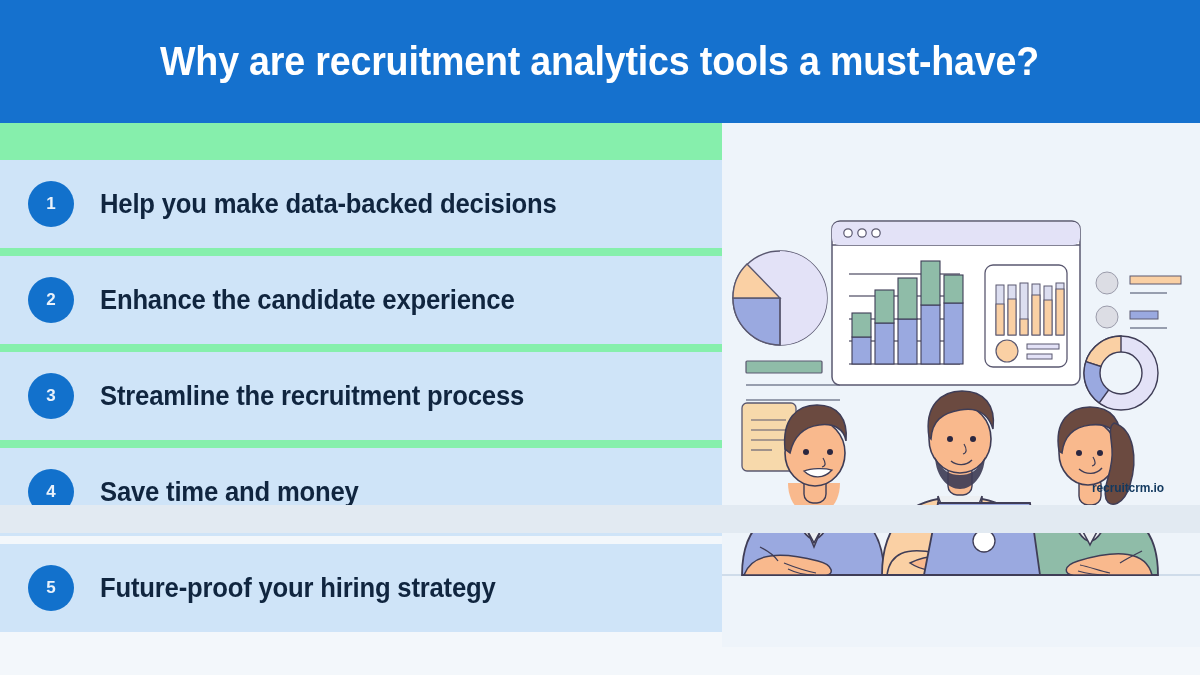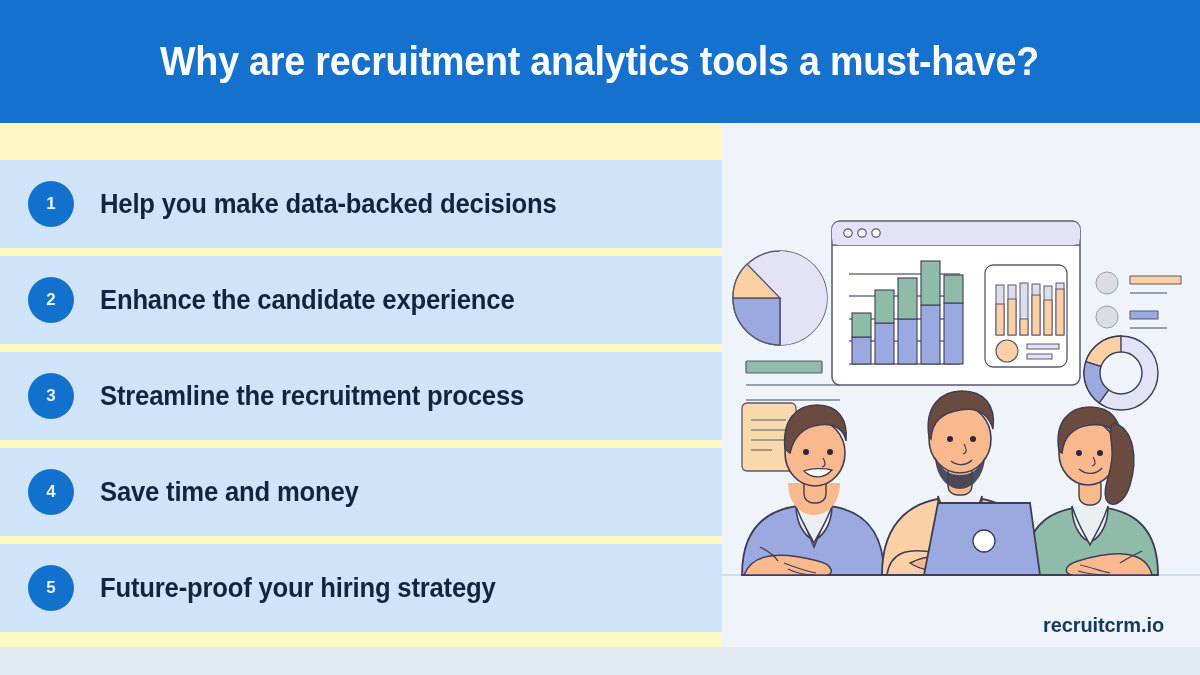"Why are recruitment analytics tools" .poster { background: #fef9c3 -> #86efac; height: 675px -> 533px }
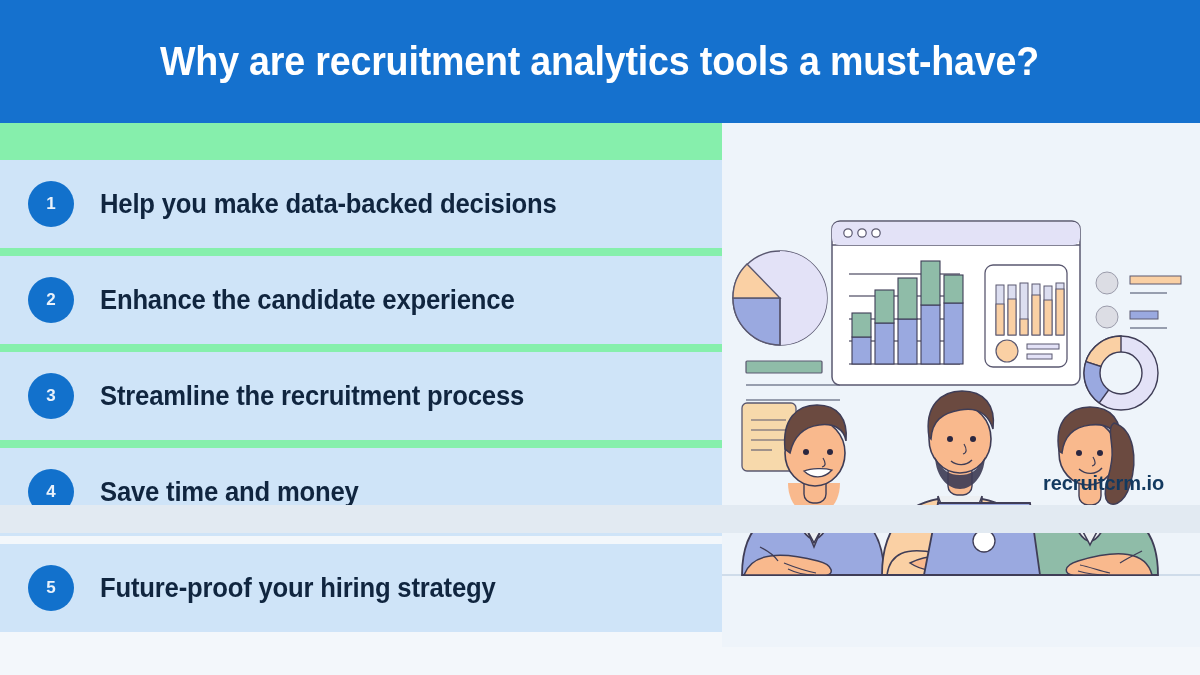"recruitcrm.io" .brand { font-size: 20px -> 12px }
